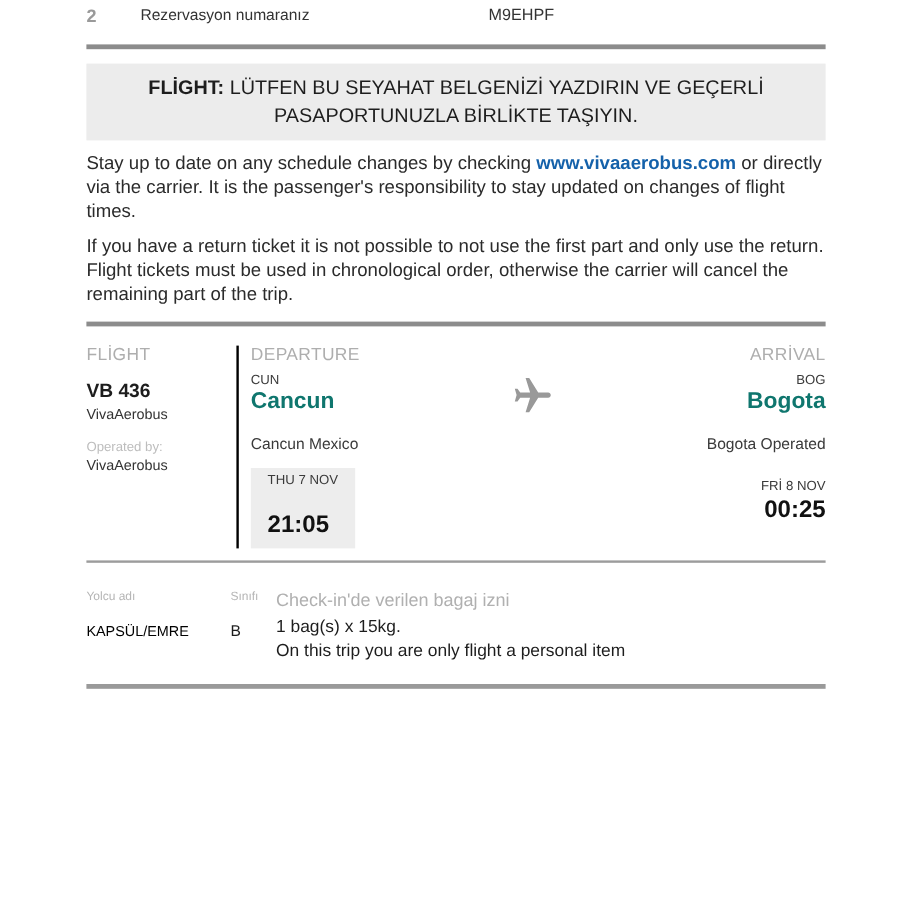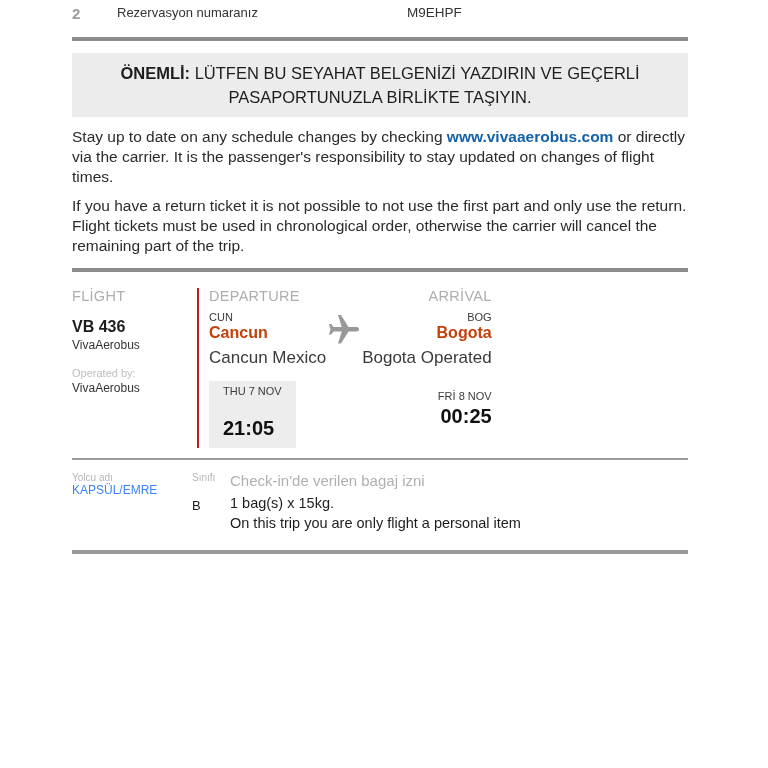"ÖNEMLİ:" strong { text: ÖNEMLİ -> FLİGHT }
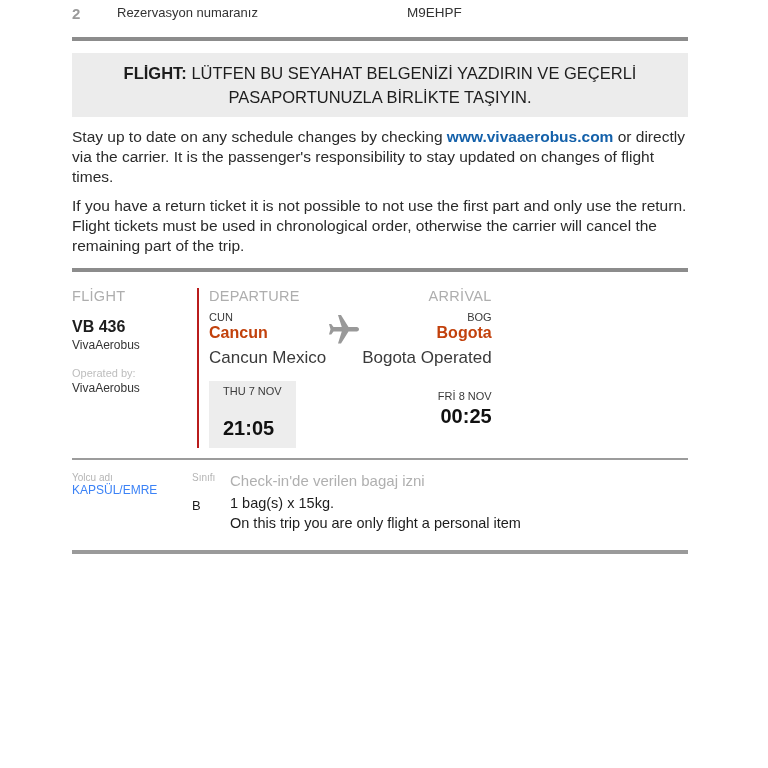"DEPARTURE" .col-rest { border-left: 2px solid #b91c1c -> 2px solid #000000; justify-content: flex-start -> space-between }
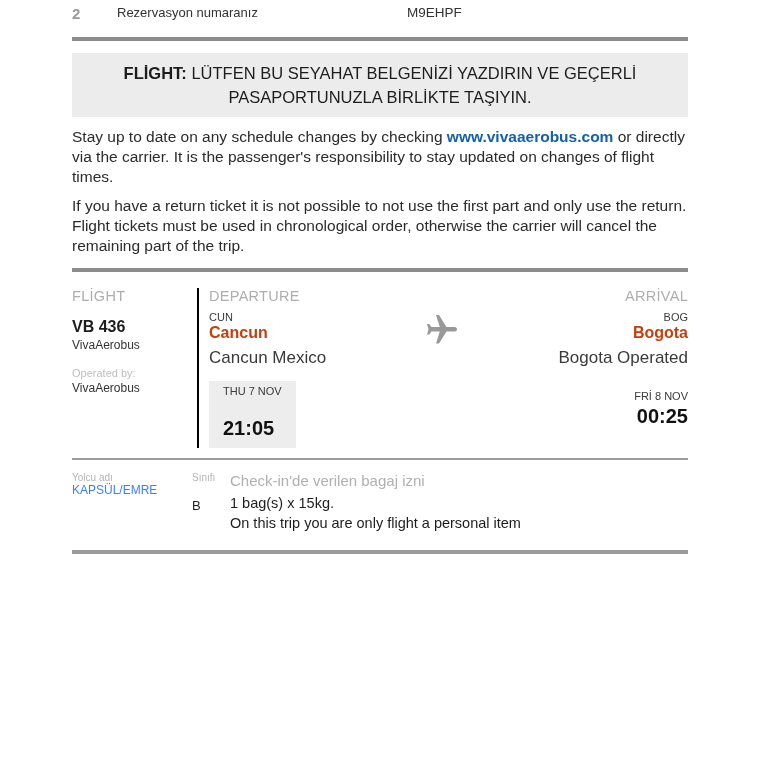"Cancun" .city { color: #c2410c -> #0f766e; font-size: 16px -> 19px }
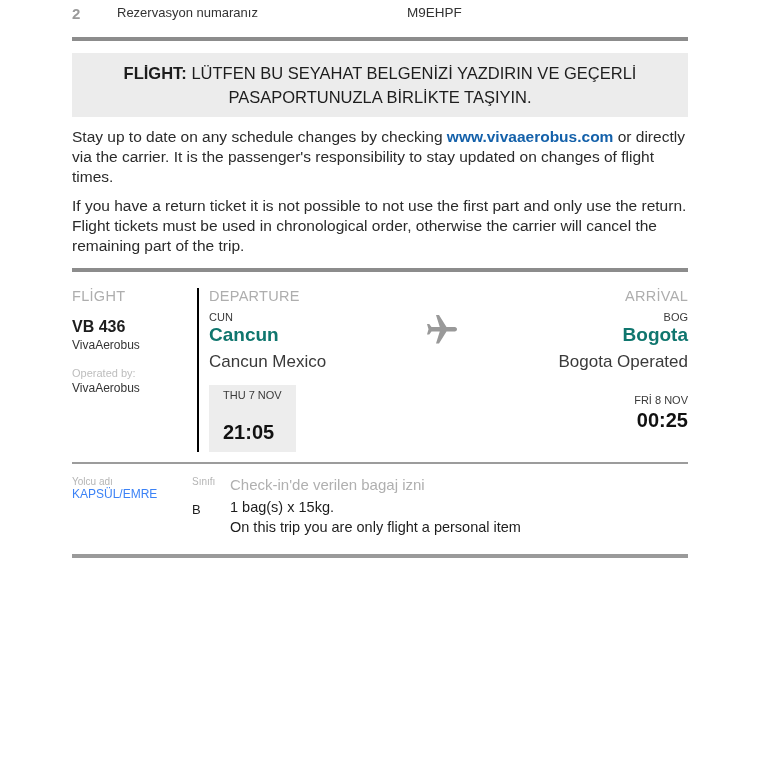"Cancun Mexico" .city-country { font-size: 17px -> 13px; margin-top: 6px -> 16px }
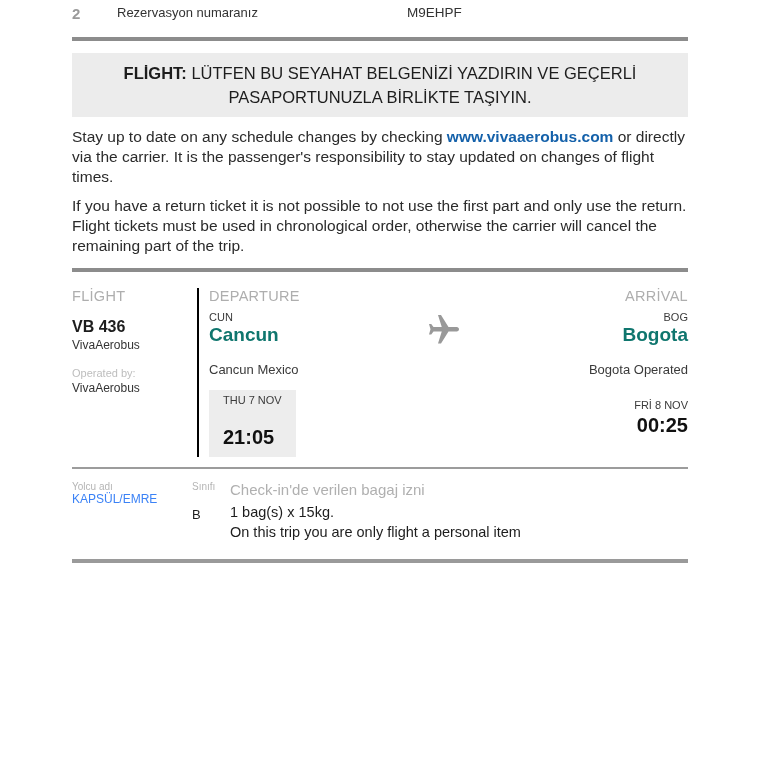"Yolcu adı" .pax-section { padding: 12px 0 16px 0 -> 23px 0 16px 0 }
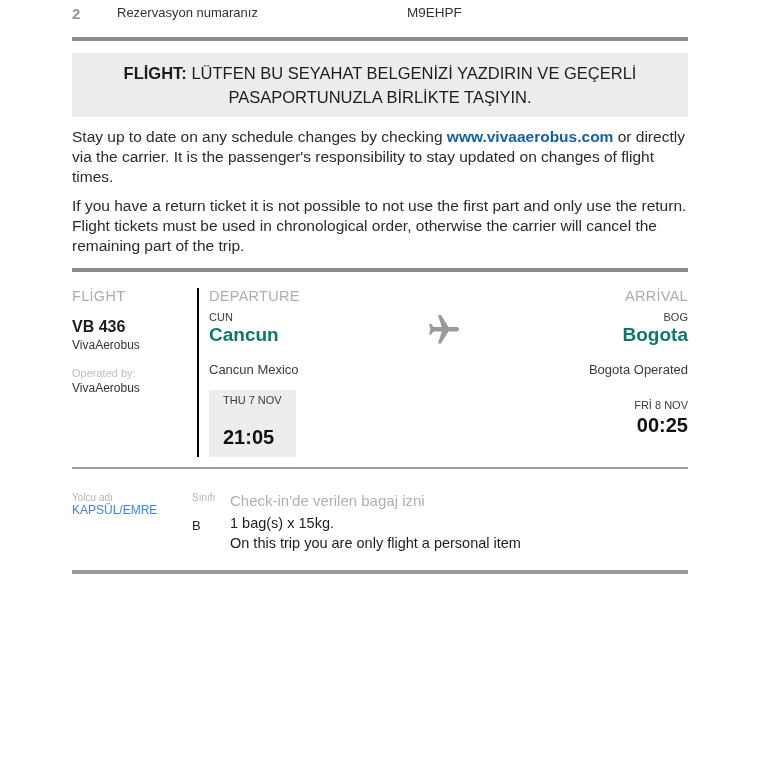"KAPSÜL/EMRE" .pax-value { color: #3b82f6 -> #000000; margin-top: none -> 16px }
